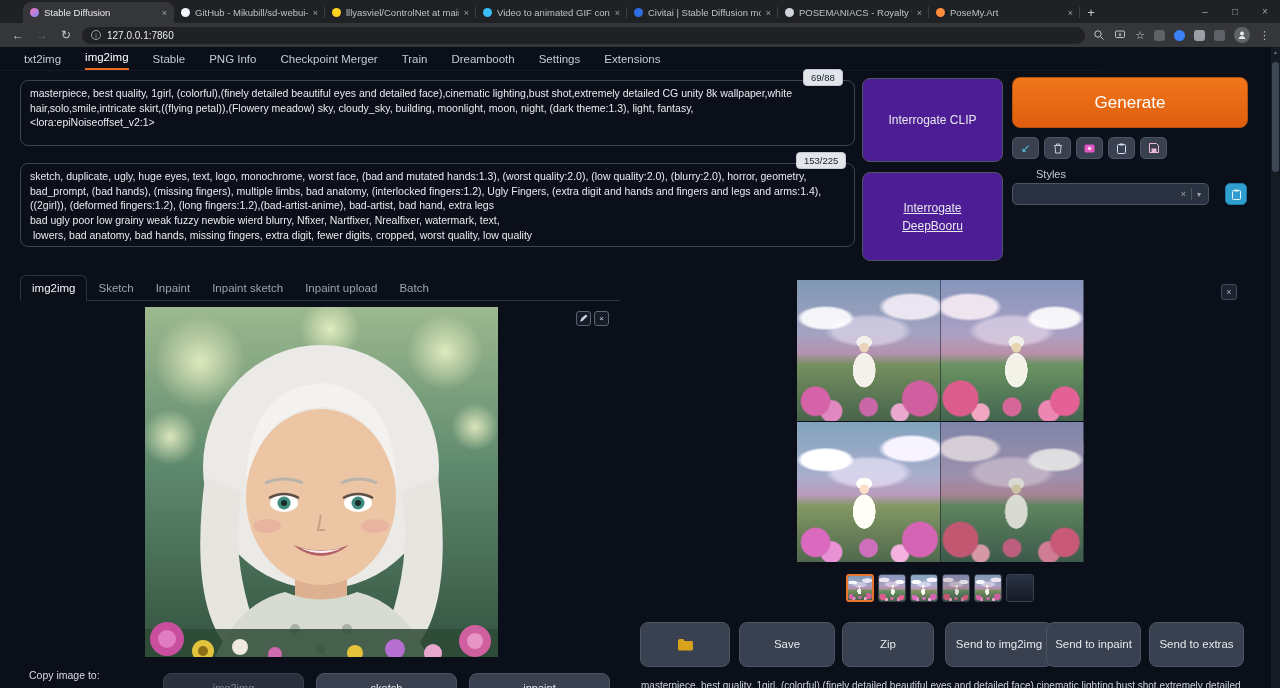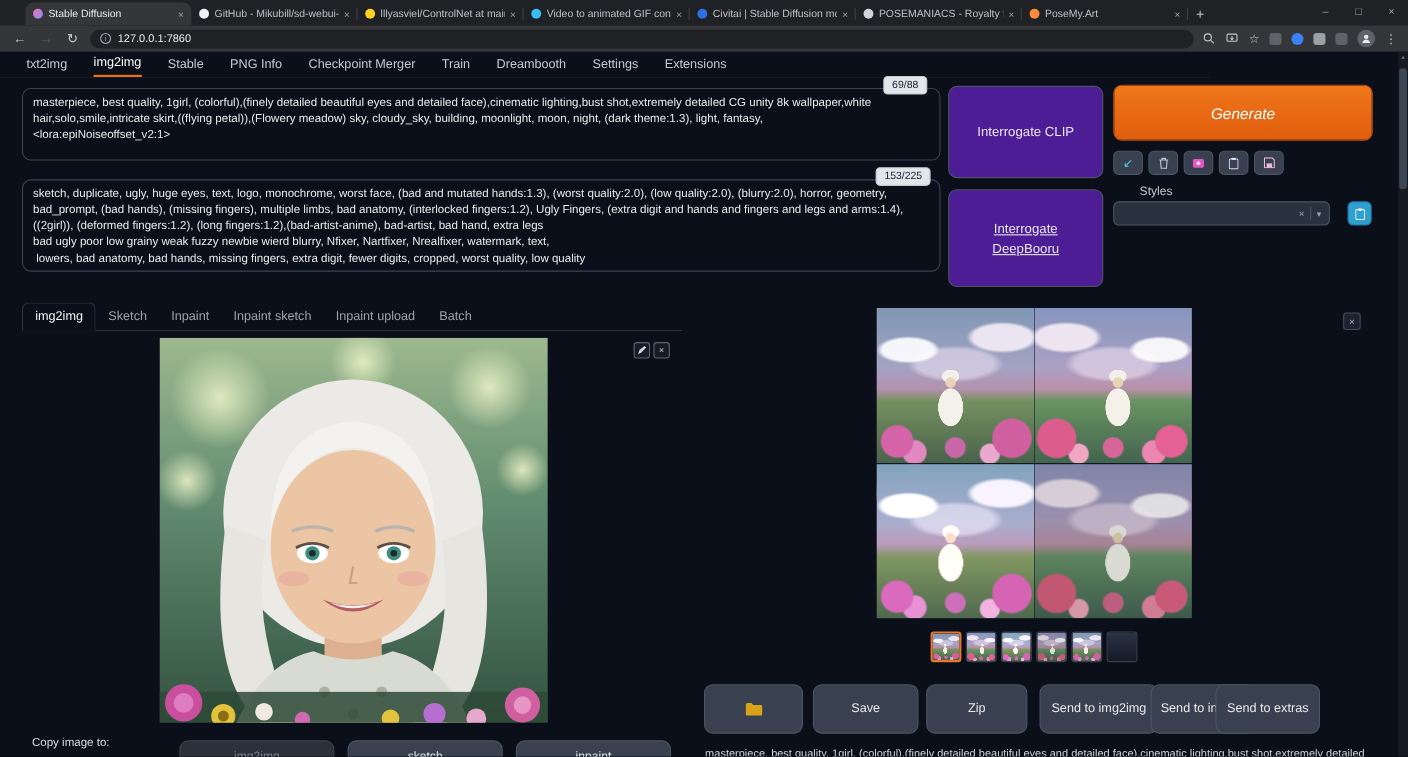"Generate" .generate { font-size: 14px -> 17px; font-style: italic -> none }
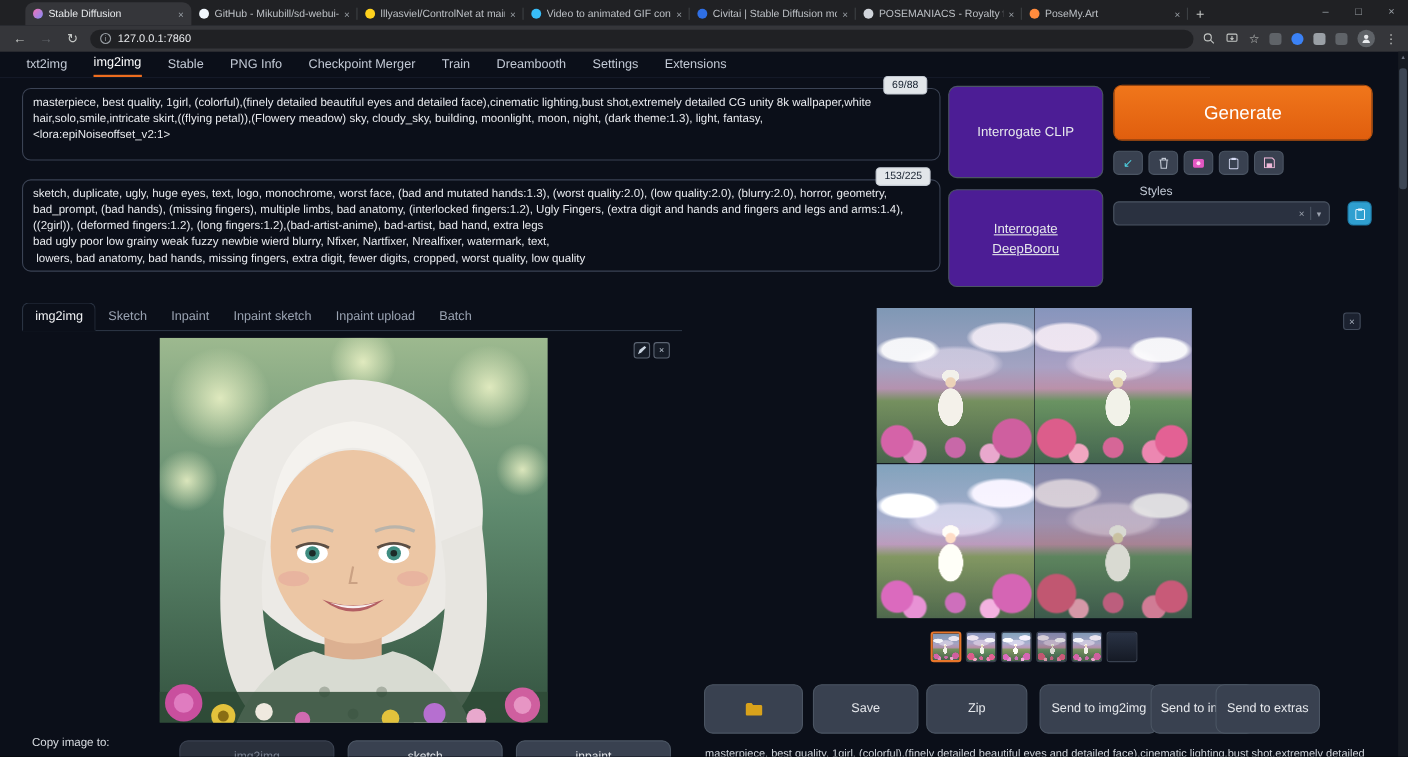"Send to extras" div.gbtn { left: 1105px -> 1149px }
